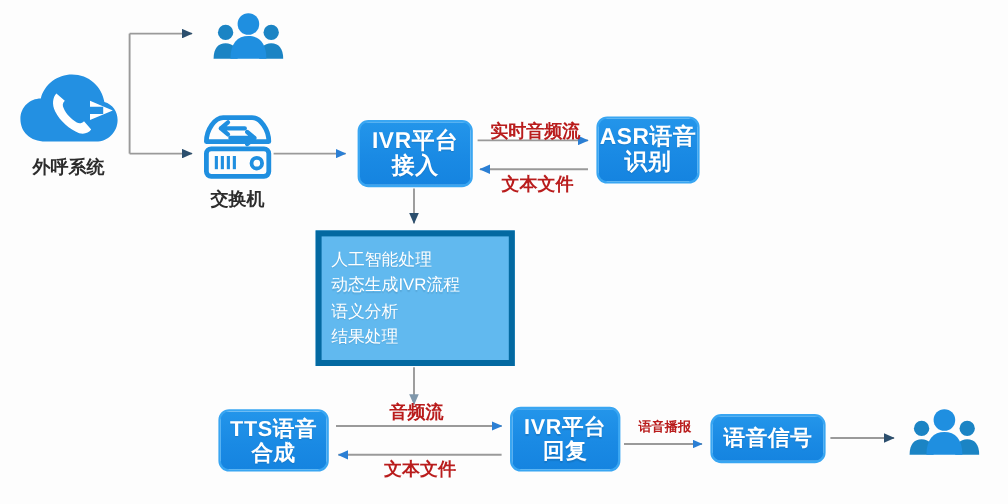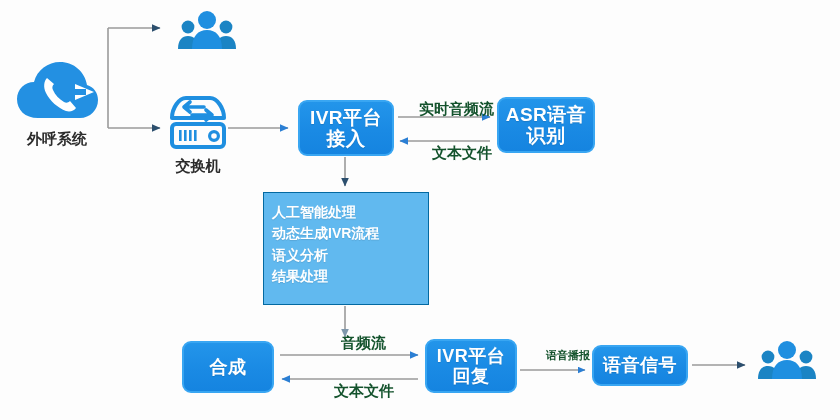"实时音频流" .edge-label { color: #14532d -> #b91c1c; text-align: right -> center }
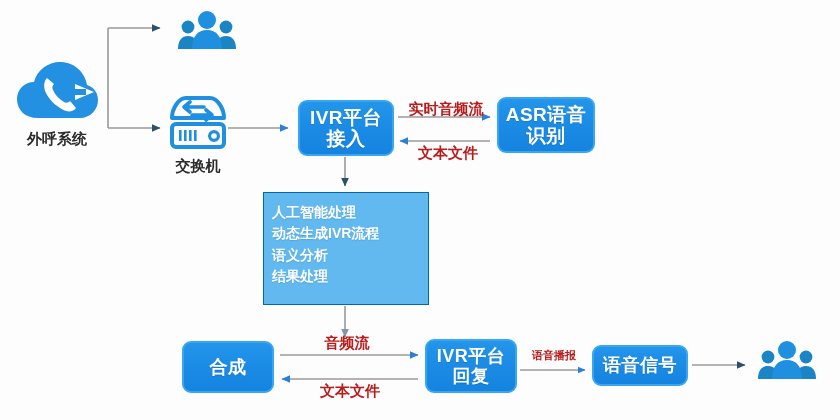"ASR语音" div.node { width: 98px -> 86px }
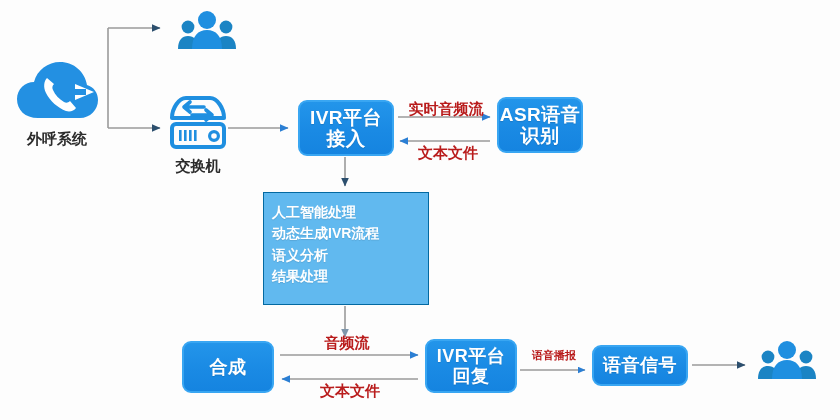"人工智能处理" .process { border: 1px solid #0369a1 -> 5px solid #0369a1; font-weight: bold -> normal }
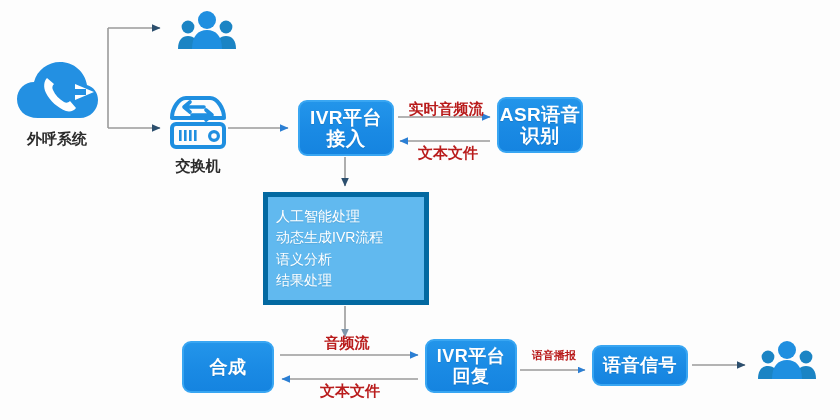"TTS语音" span.ln { html: none -> <span>TTS语音</span> }
